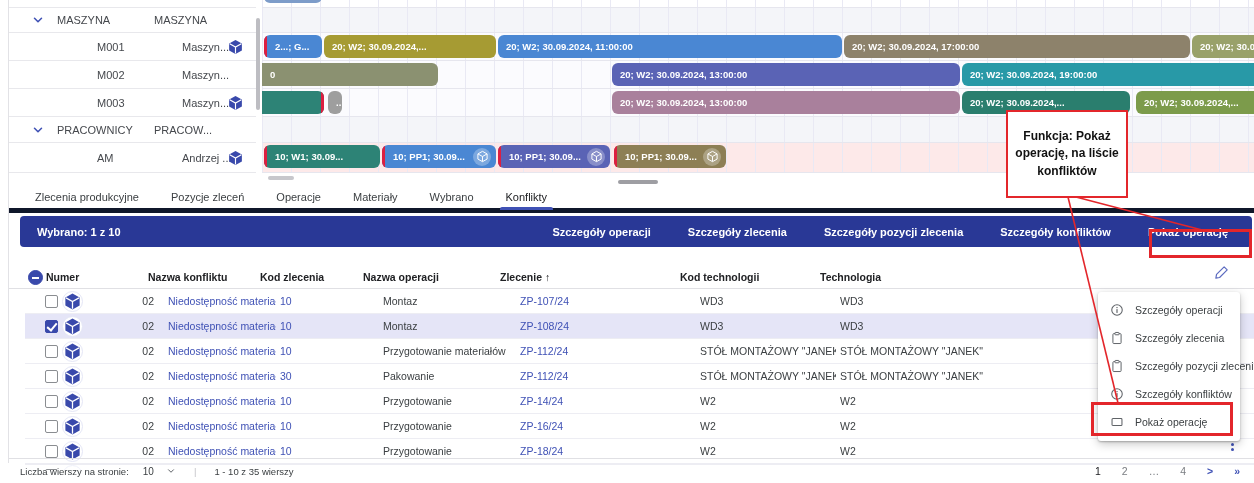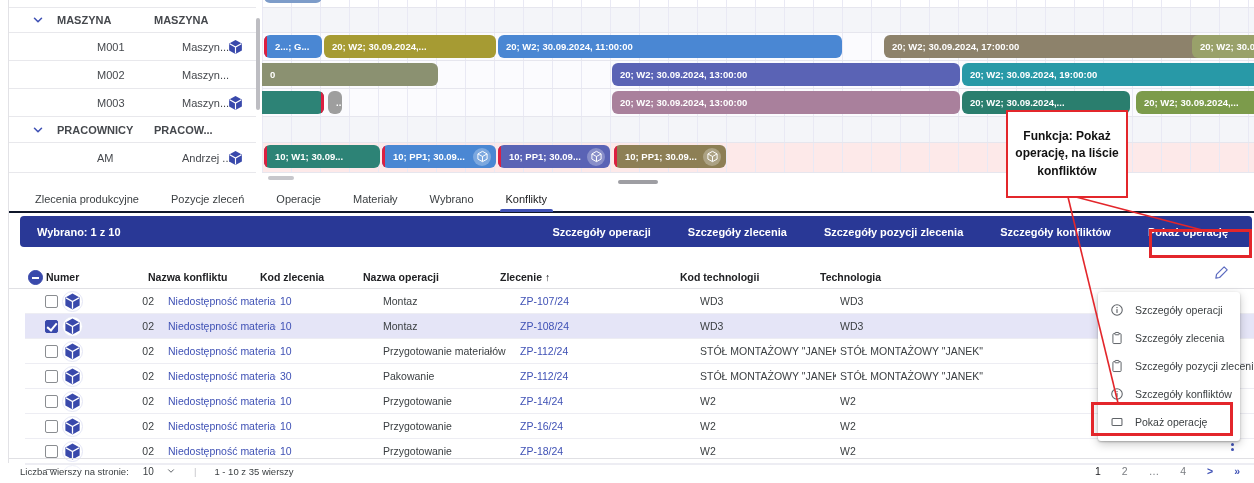"MASZYNA" .lp-row.group span { font-weight: bold -> none }
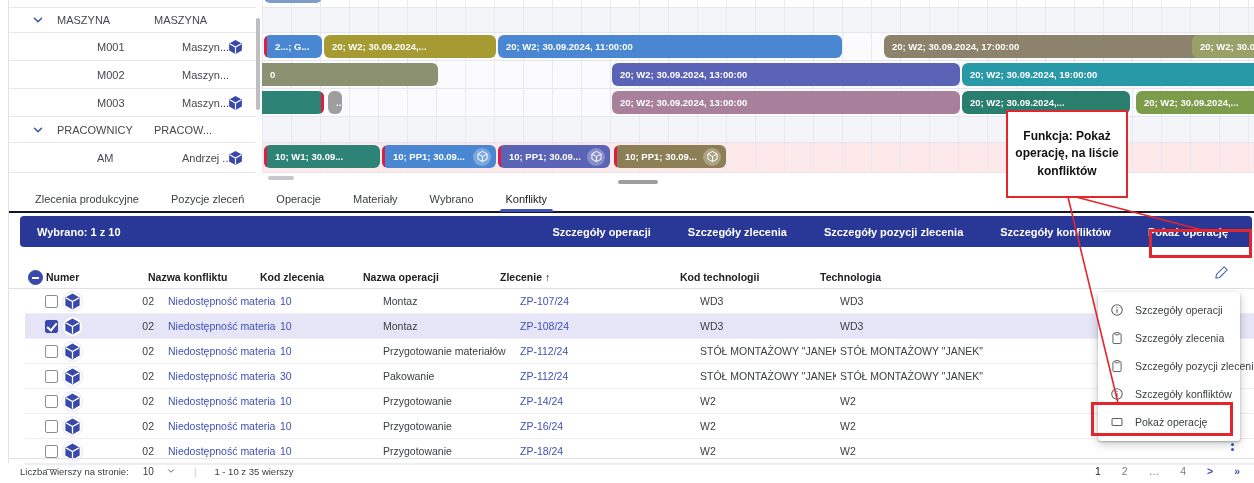"20; W2; 30.09.2024, 17:00:00" div.bar { margin-left: 40px -> none }
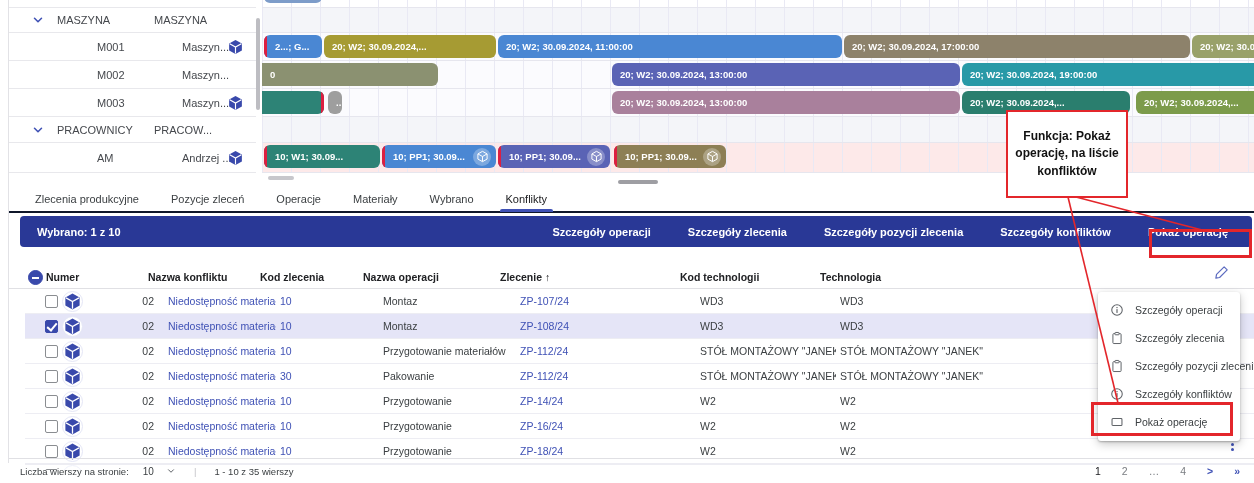"Zlecenia produkcyjne" .tabs { border-bottom: 2px solid #0f172a -> 5px solid #0f172a }
